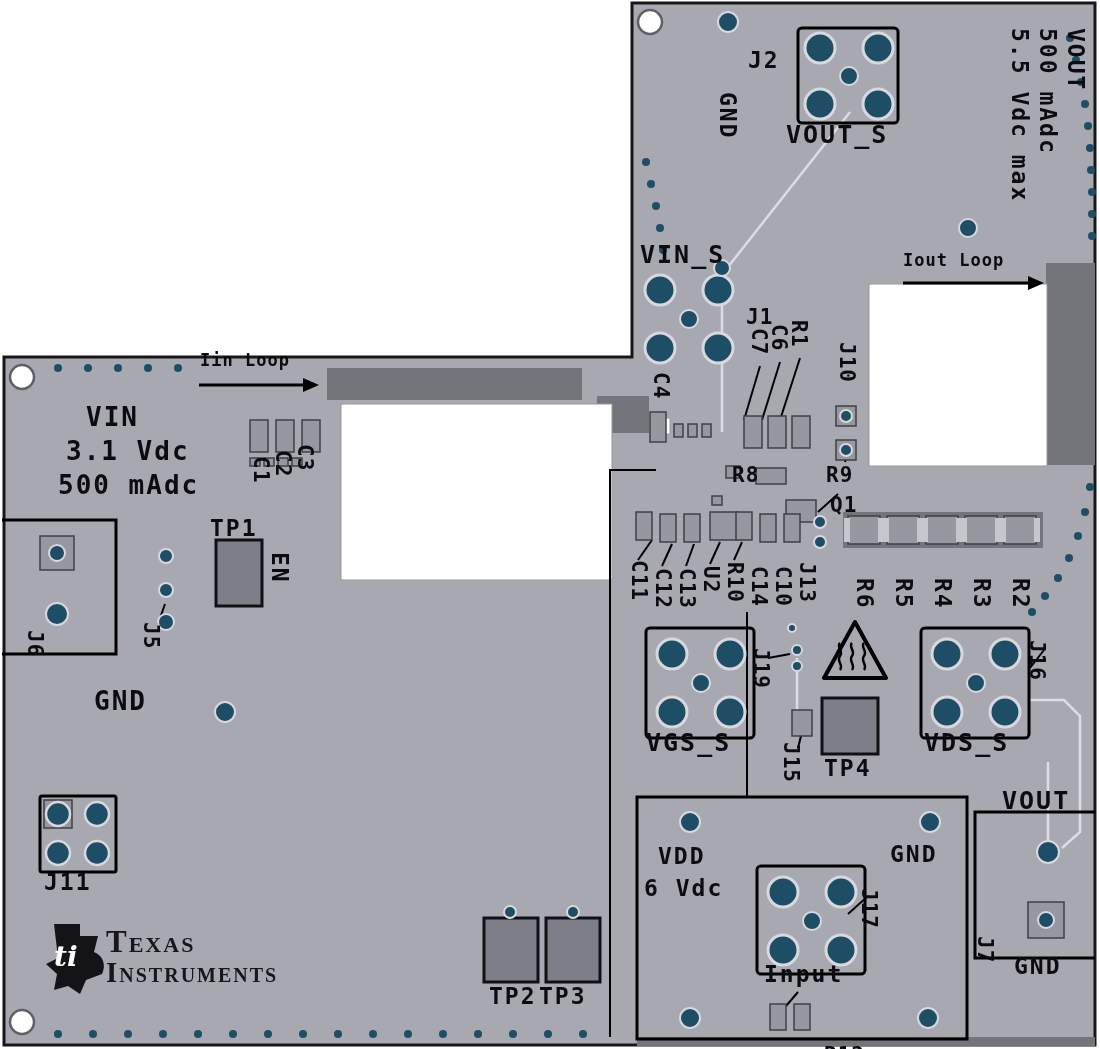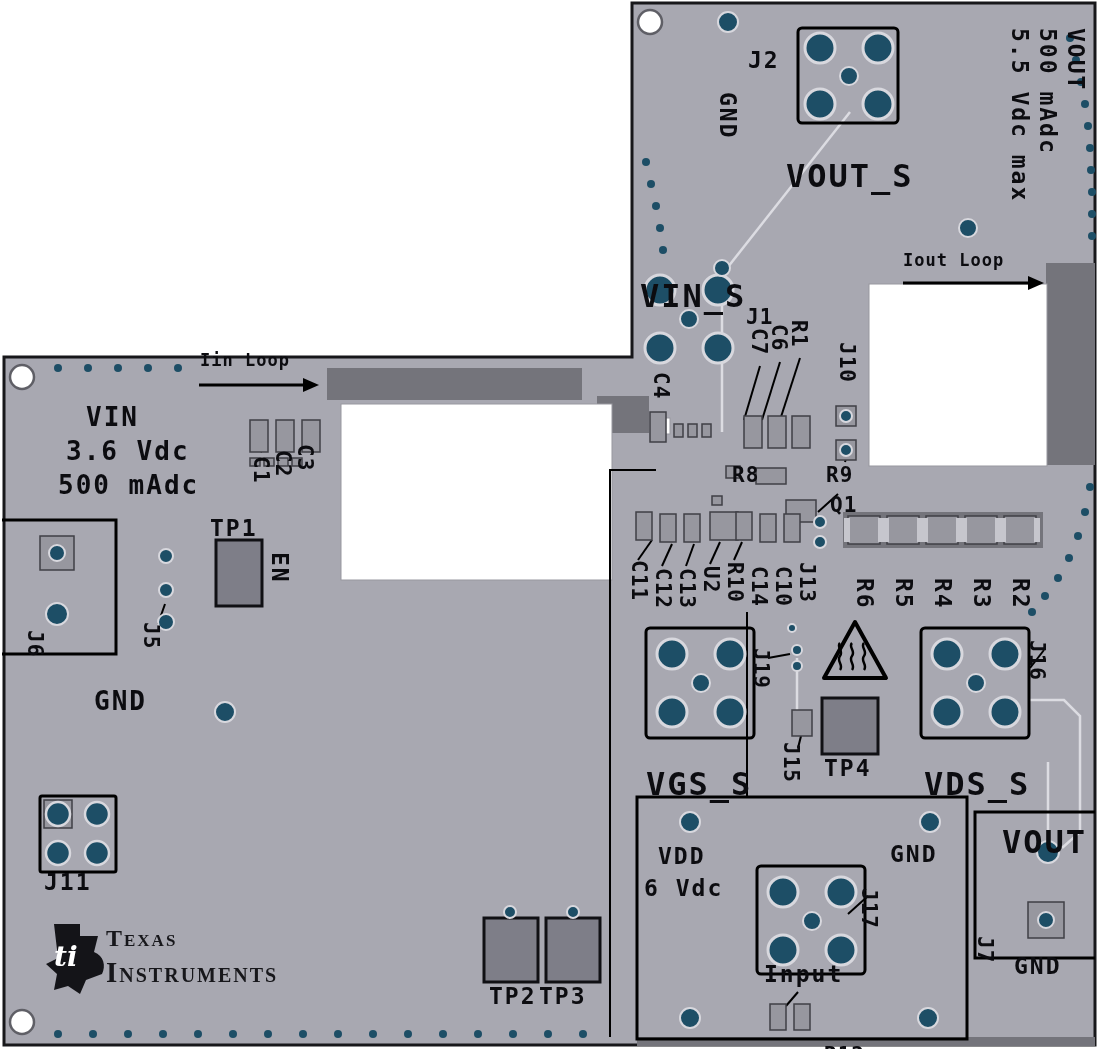"VOUT_S" .f25 { font-size: 32px -> 25px; margin-top: 38px -> none }
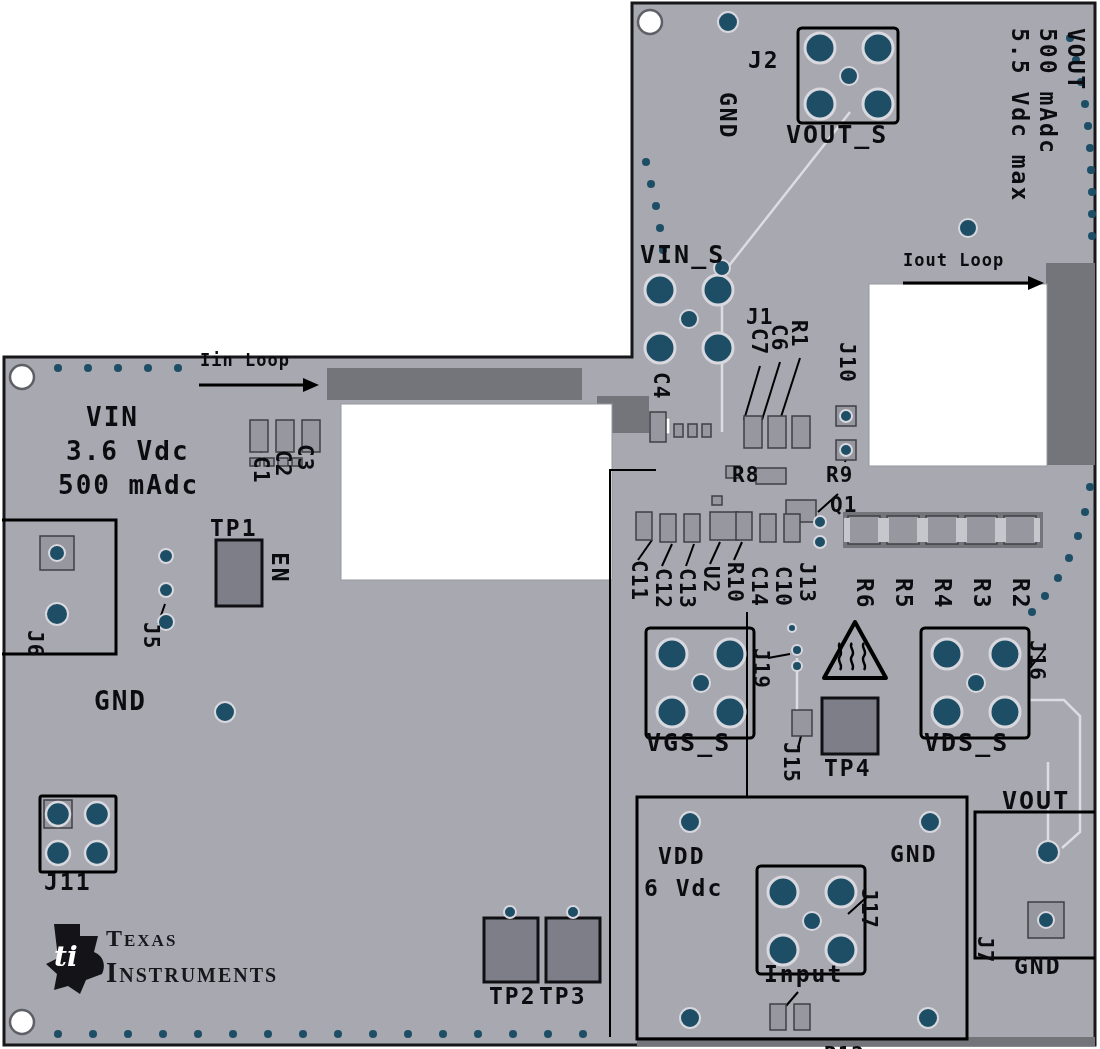"3.6 Vdc" div.lbl { text: 3.6 -> 3.1 }
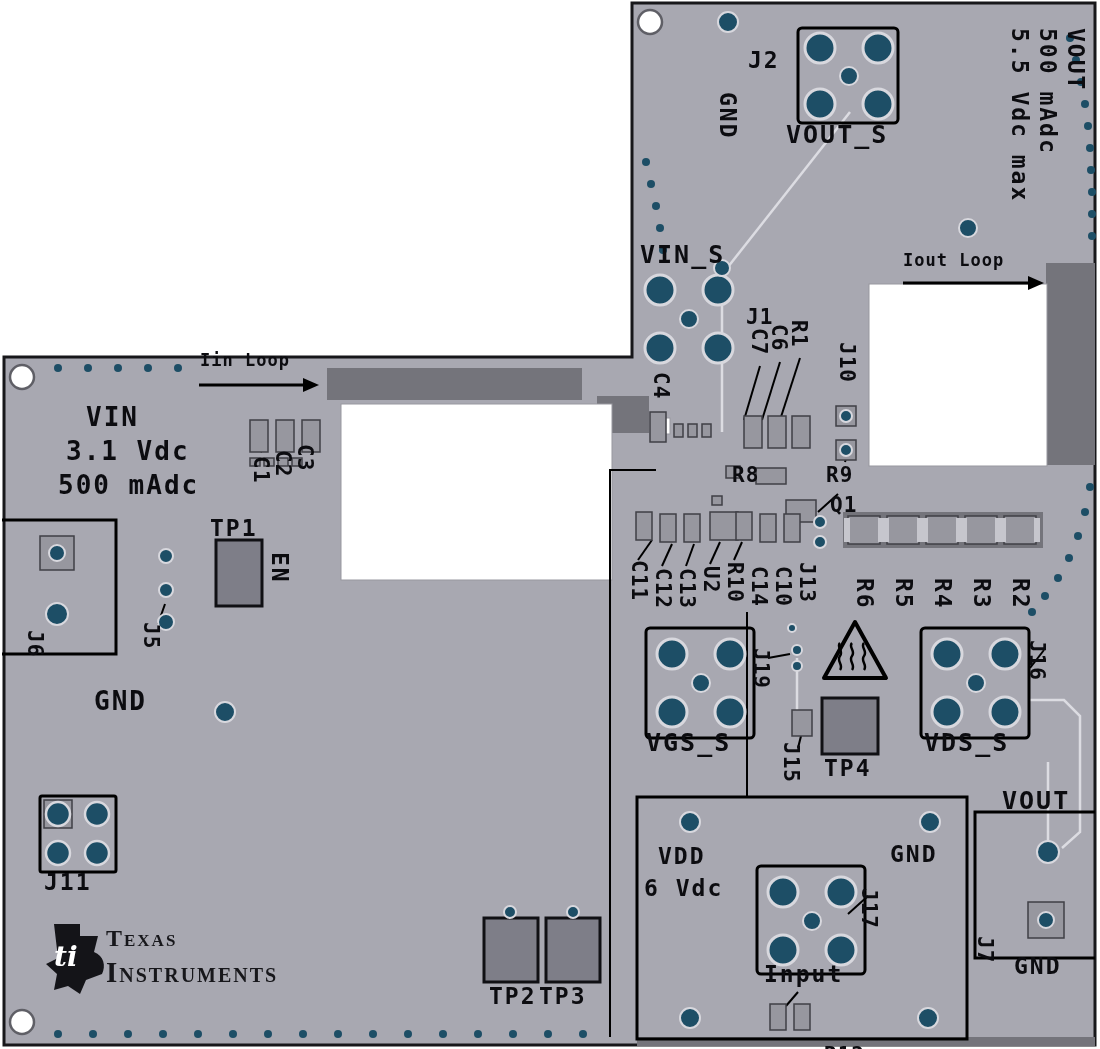"Texas" .logo-t1 { font-size: 24px -> 31px }
